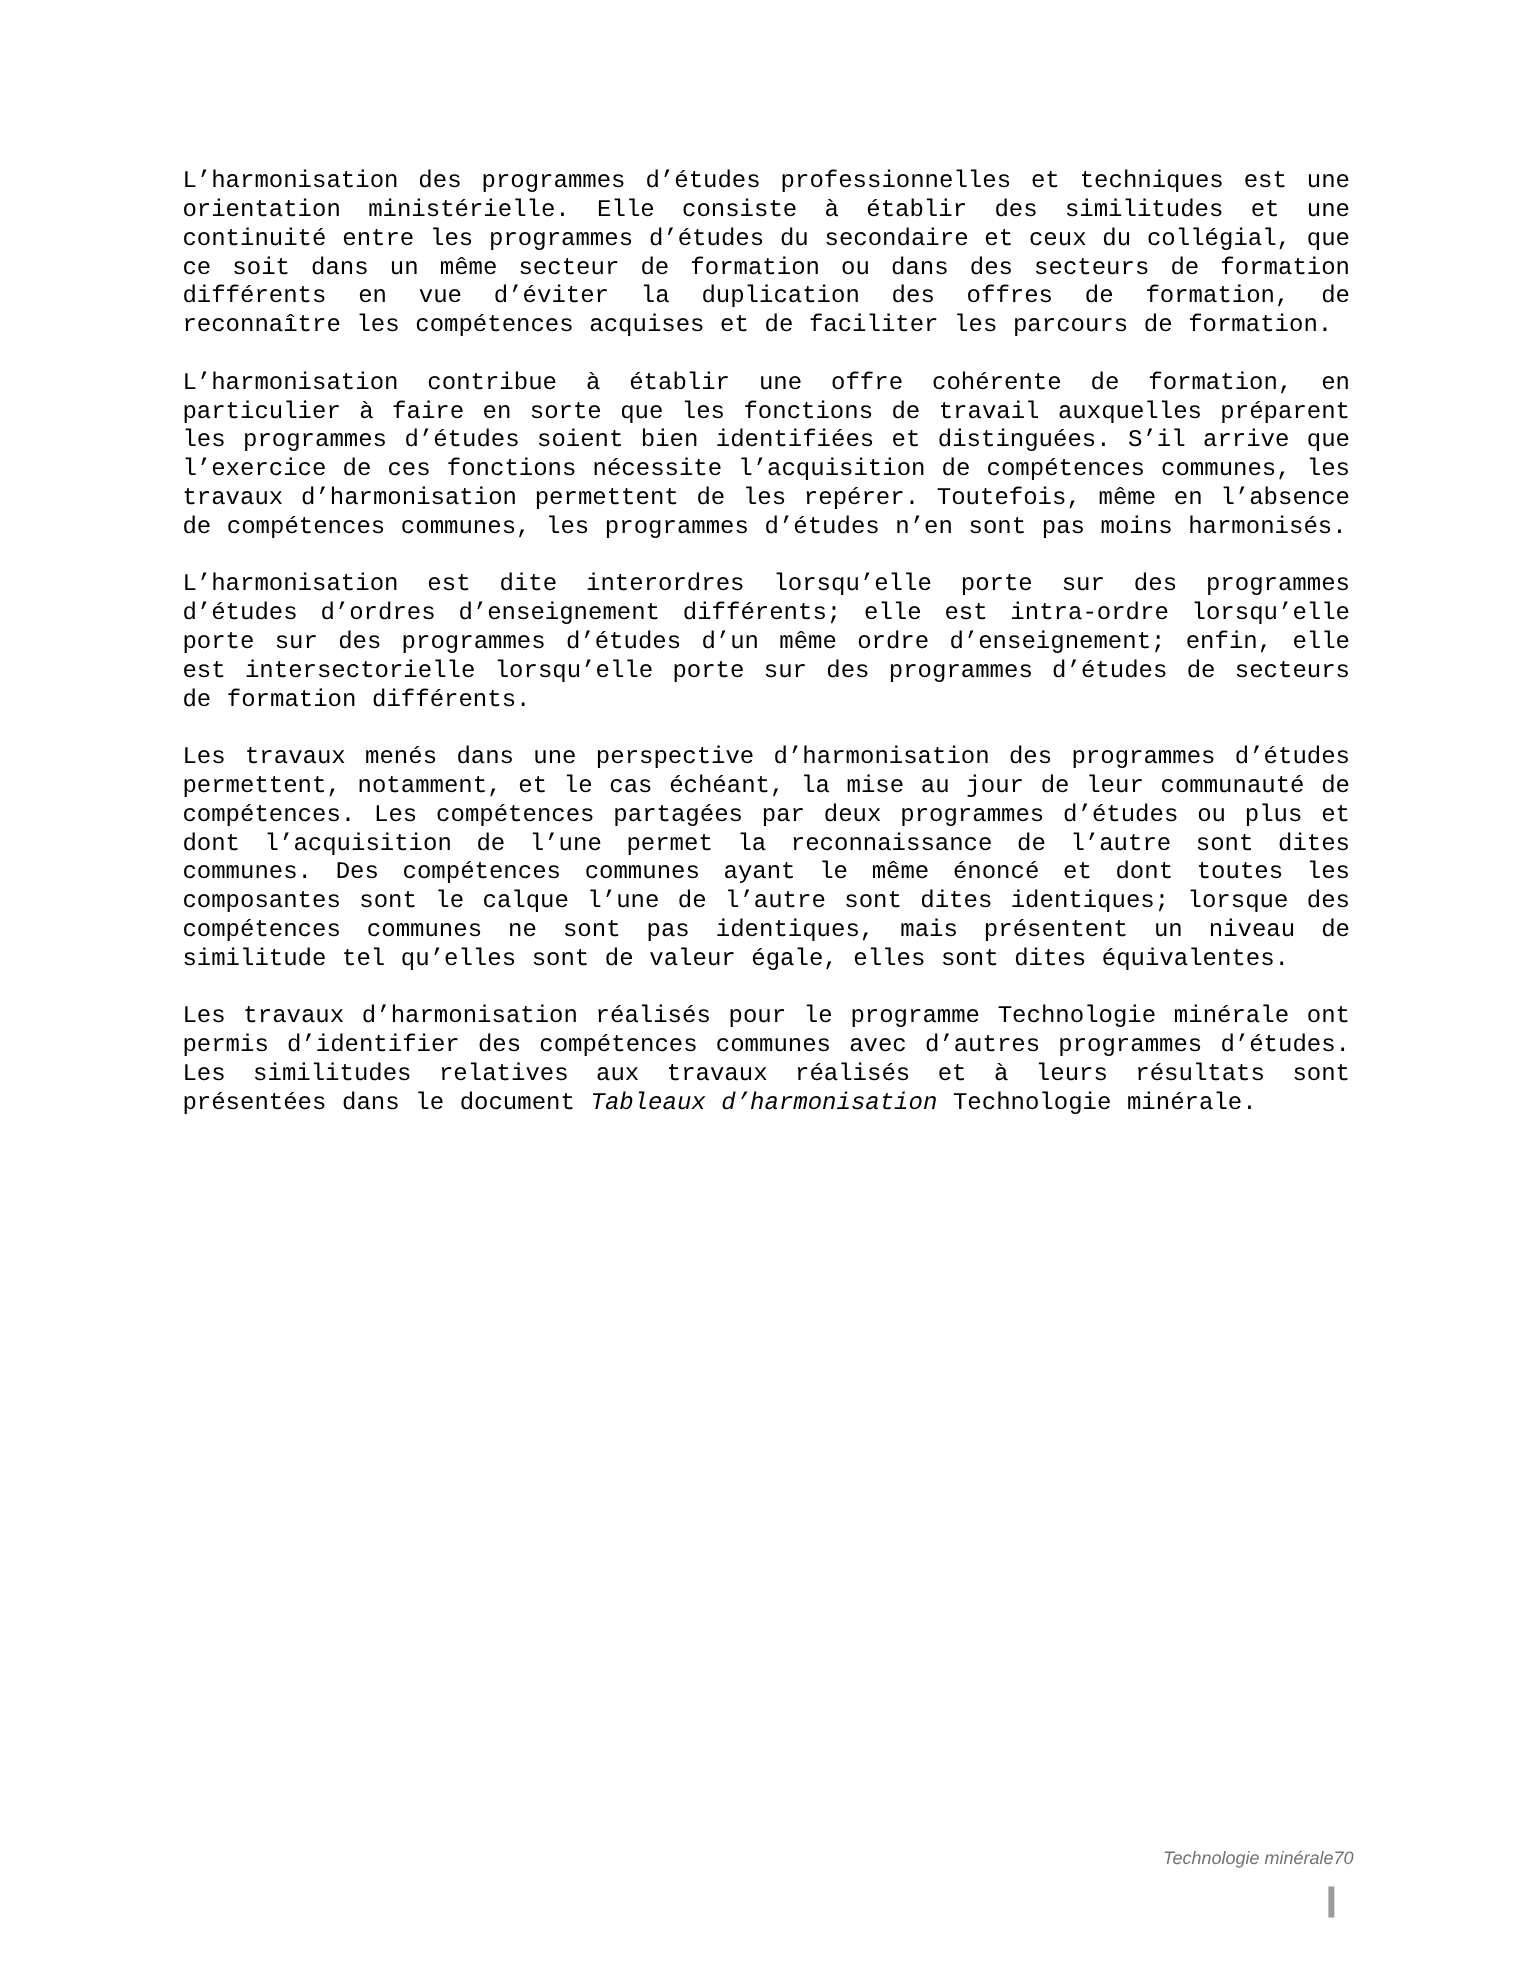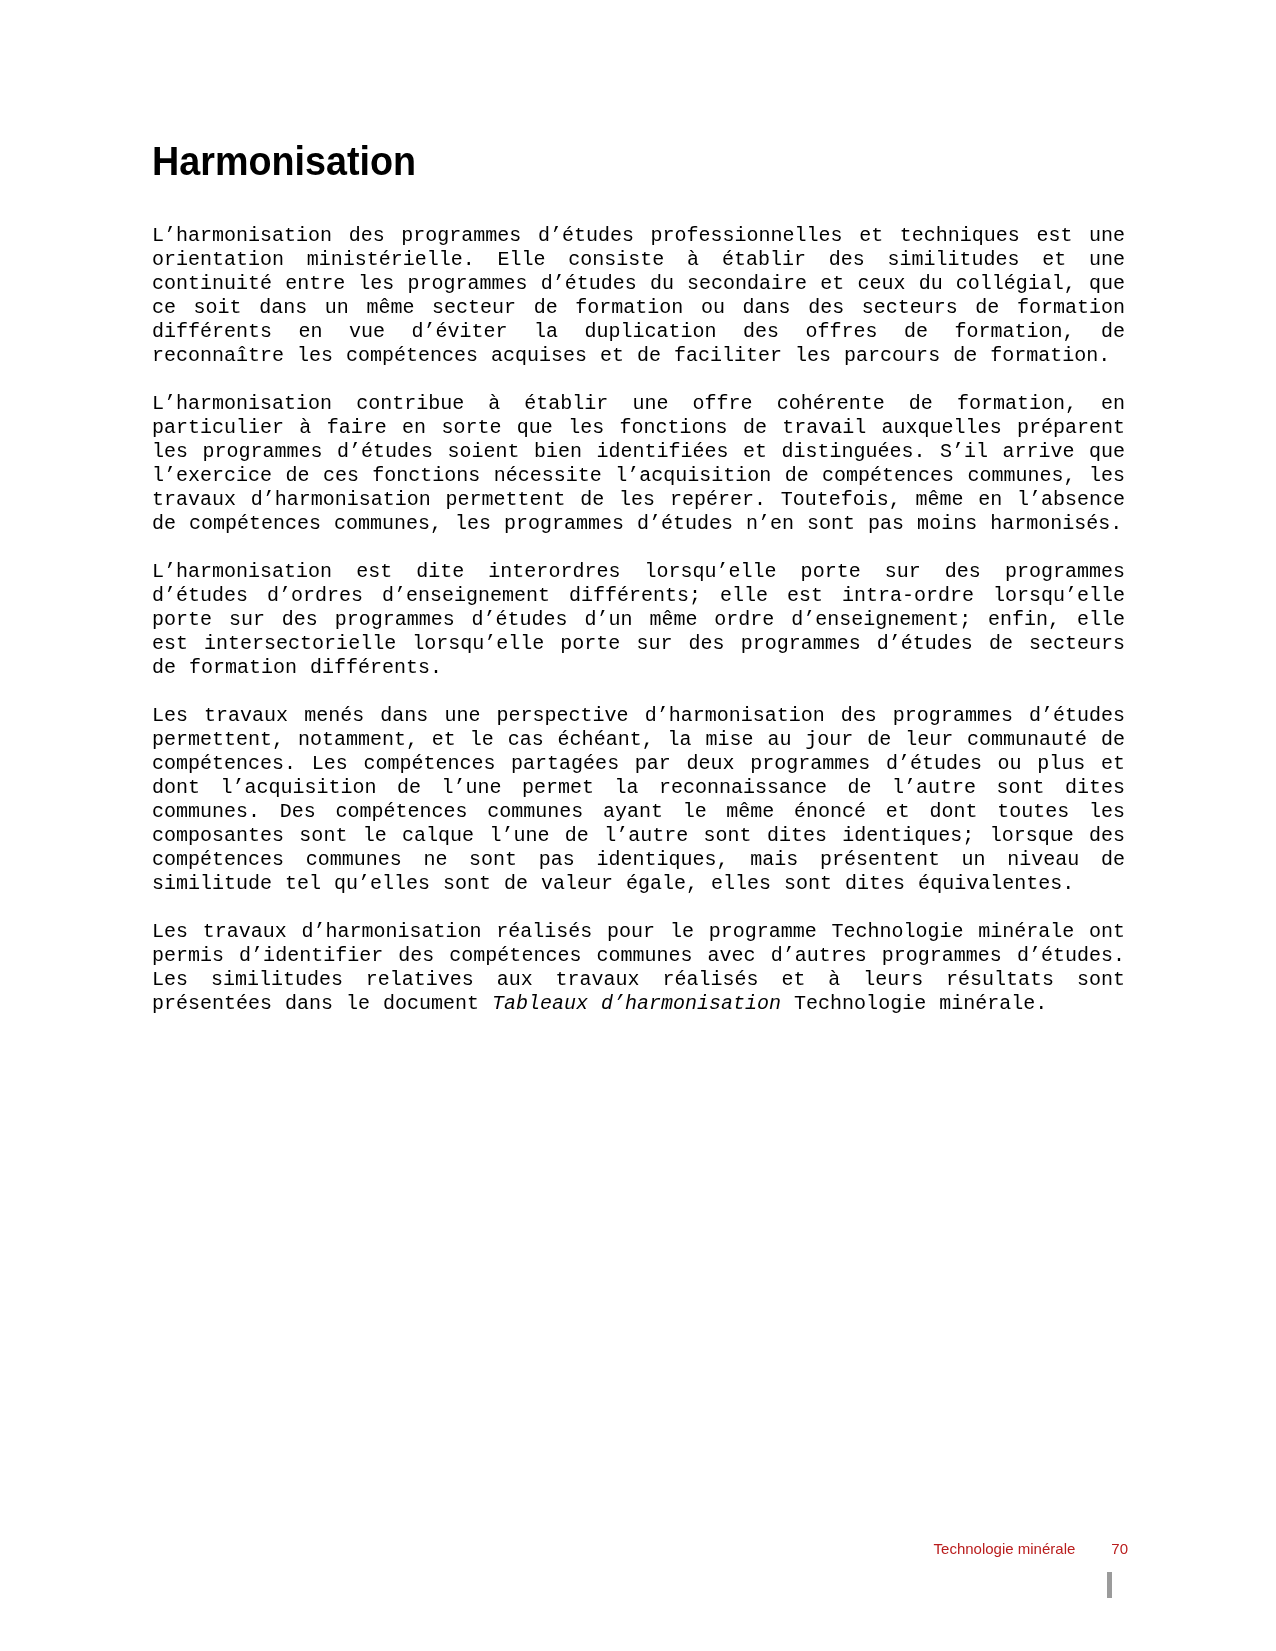"Harmonisation" h1.doc-title { html: <h1><span>Harmonisation</span></h1> -> none }
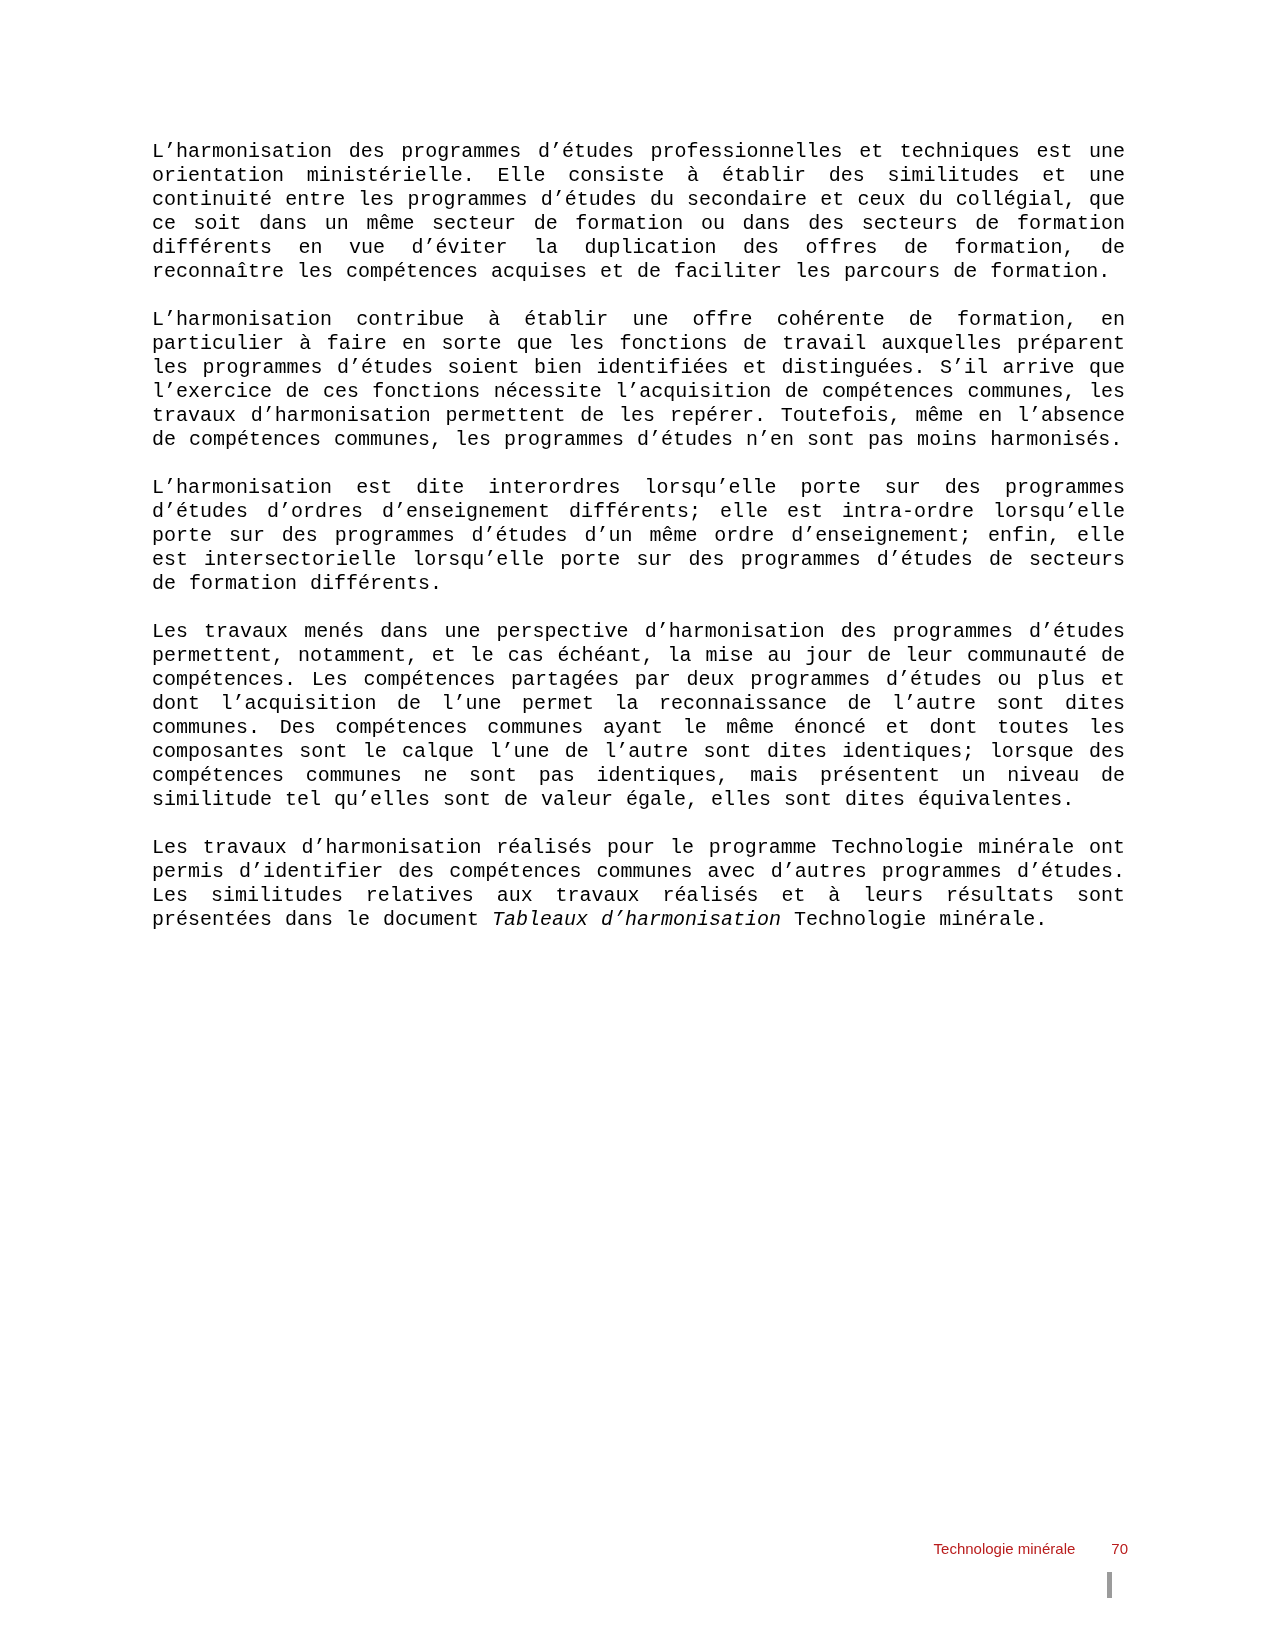"Technologie minérale" .footer { color: #b91c1c -> #737373; font-style: none -> italic; gap: 36px -> none }
